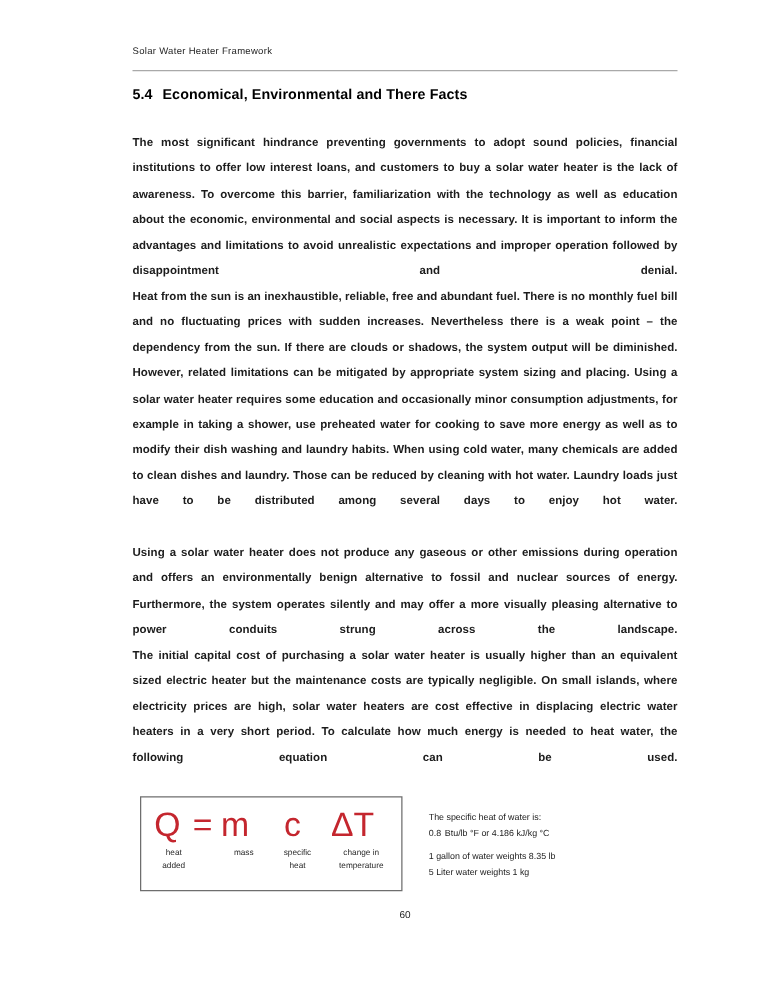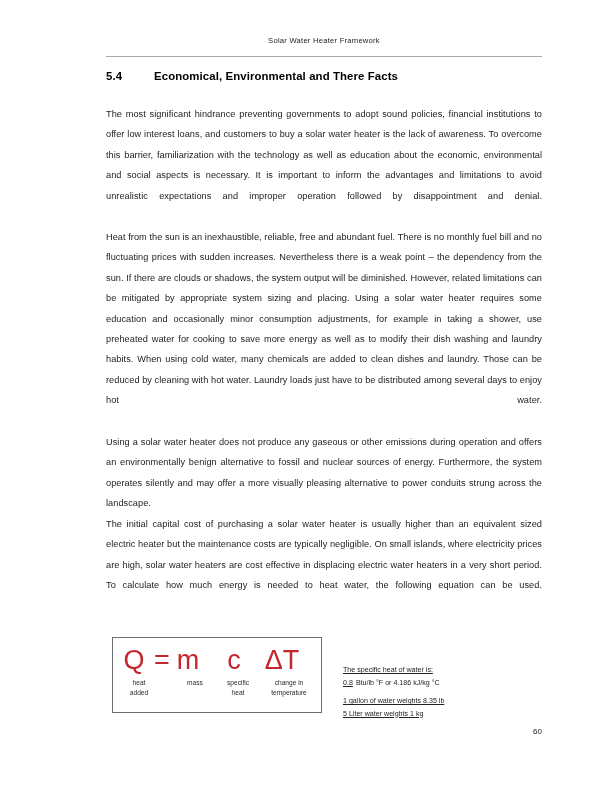"Solar Water Heater Framework" .header { text-align: center -> left }
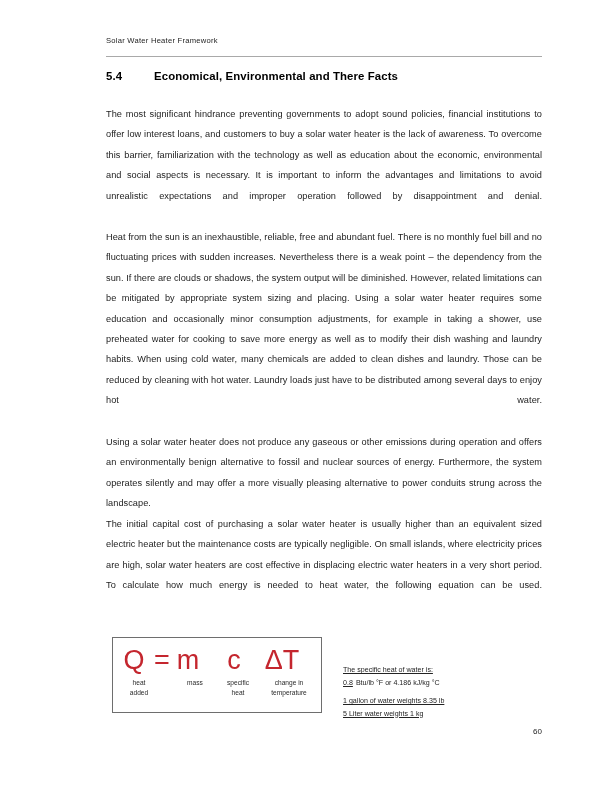"5.4" .section-heading .num { width: 48px -> 24px }
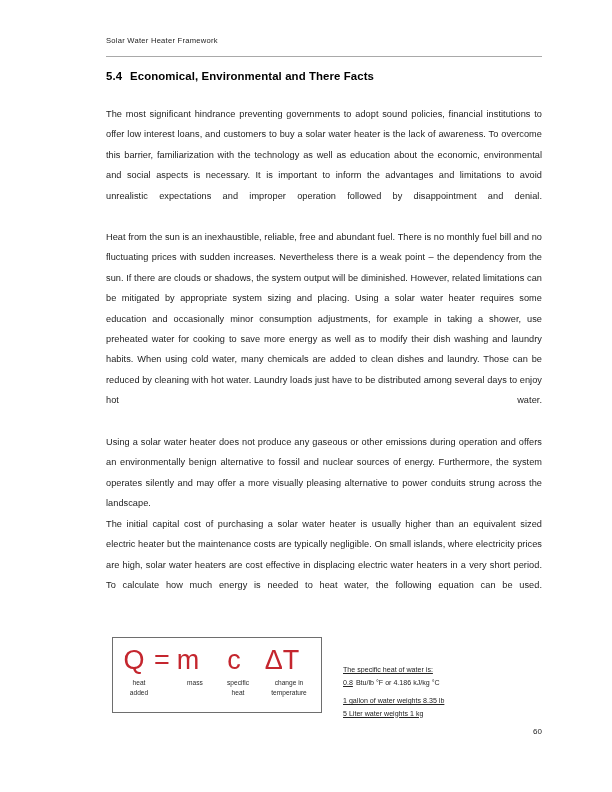"The most significant hindrance" .body-block { font-weight: none -> bold }
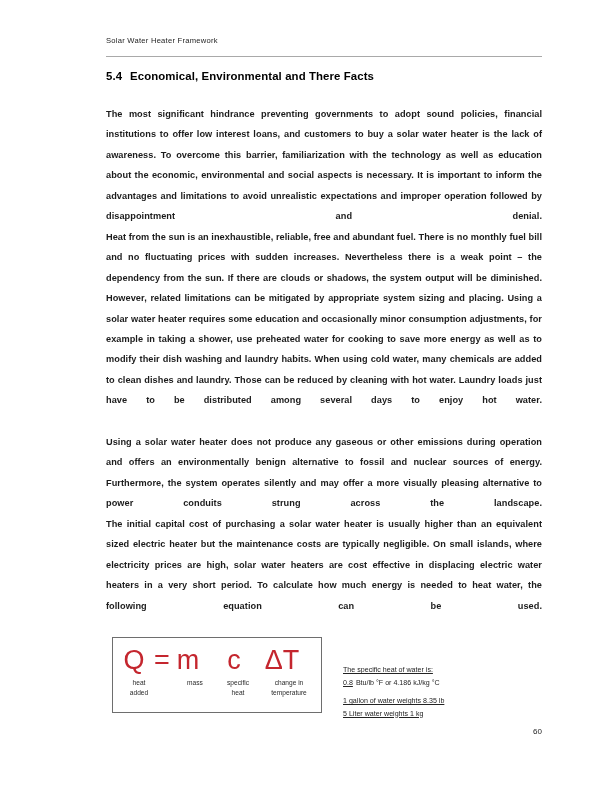"The specific heat of water" .side-note { text-decoration: underline -> none; top: 666px -> 650px }
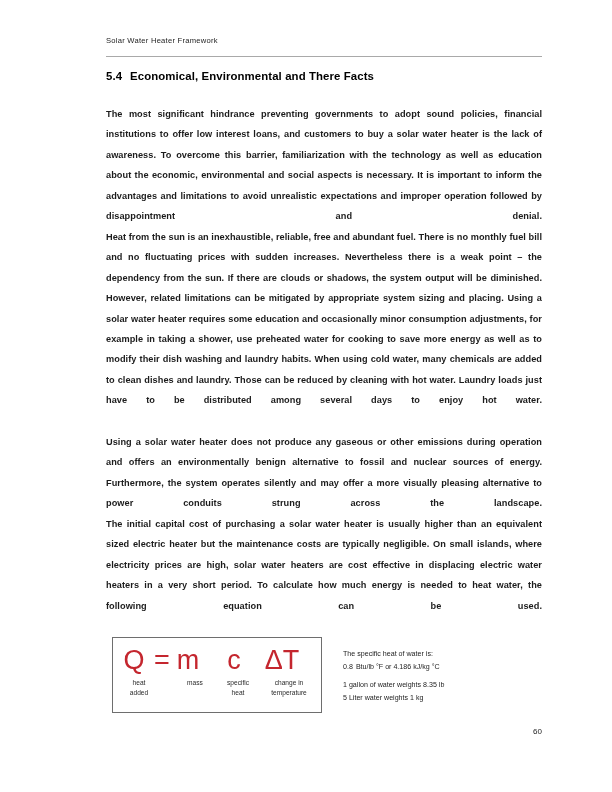"60" .page-number { text-align: right -> center }
